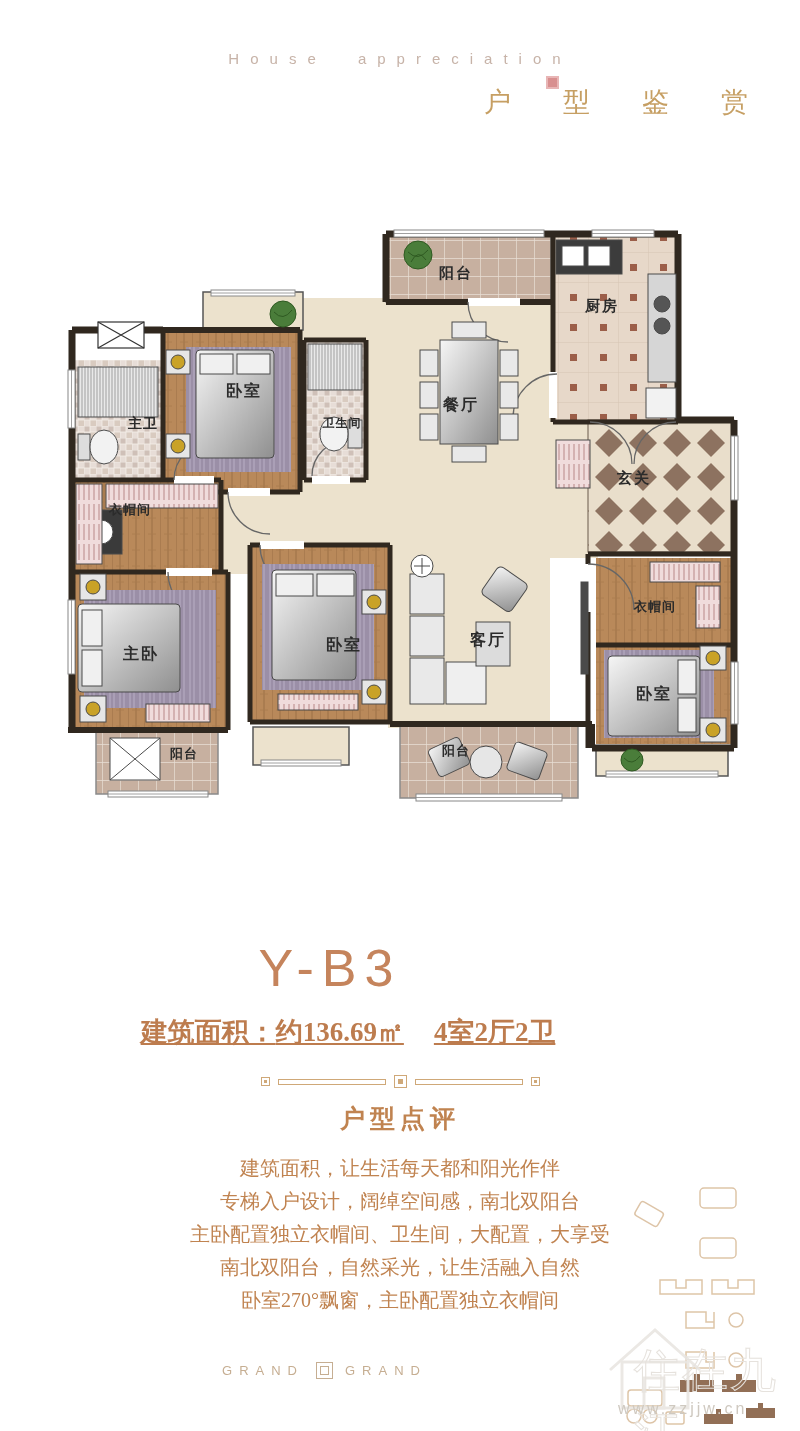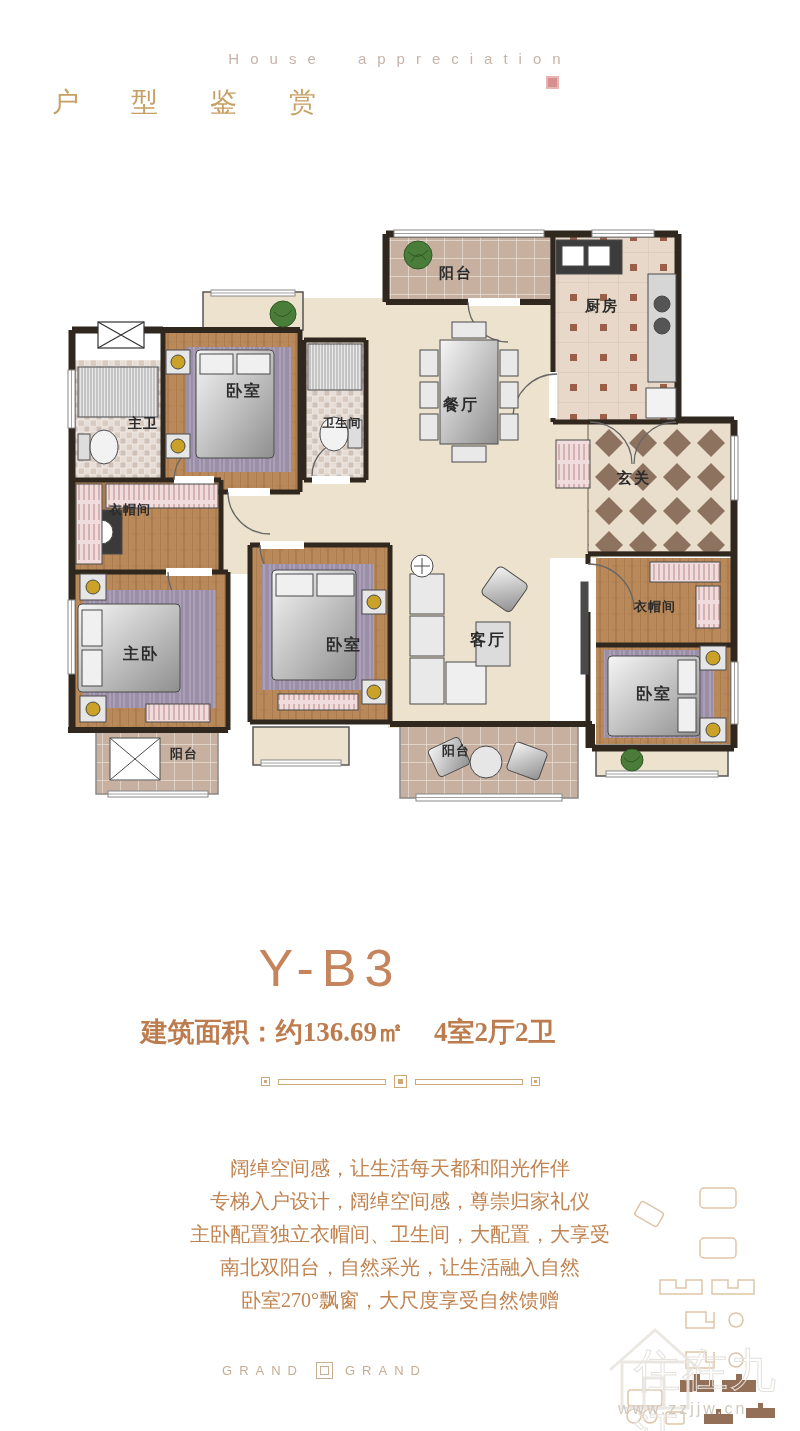"户型鉴赏" .header-cn { text-align: left -> right }
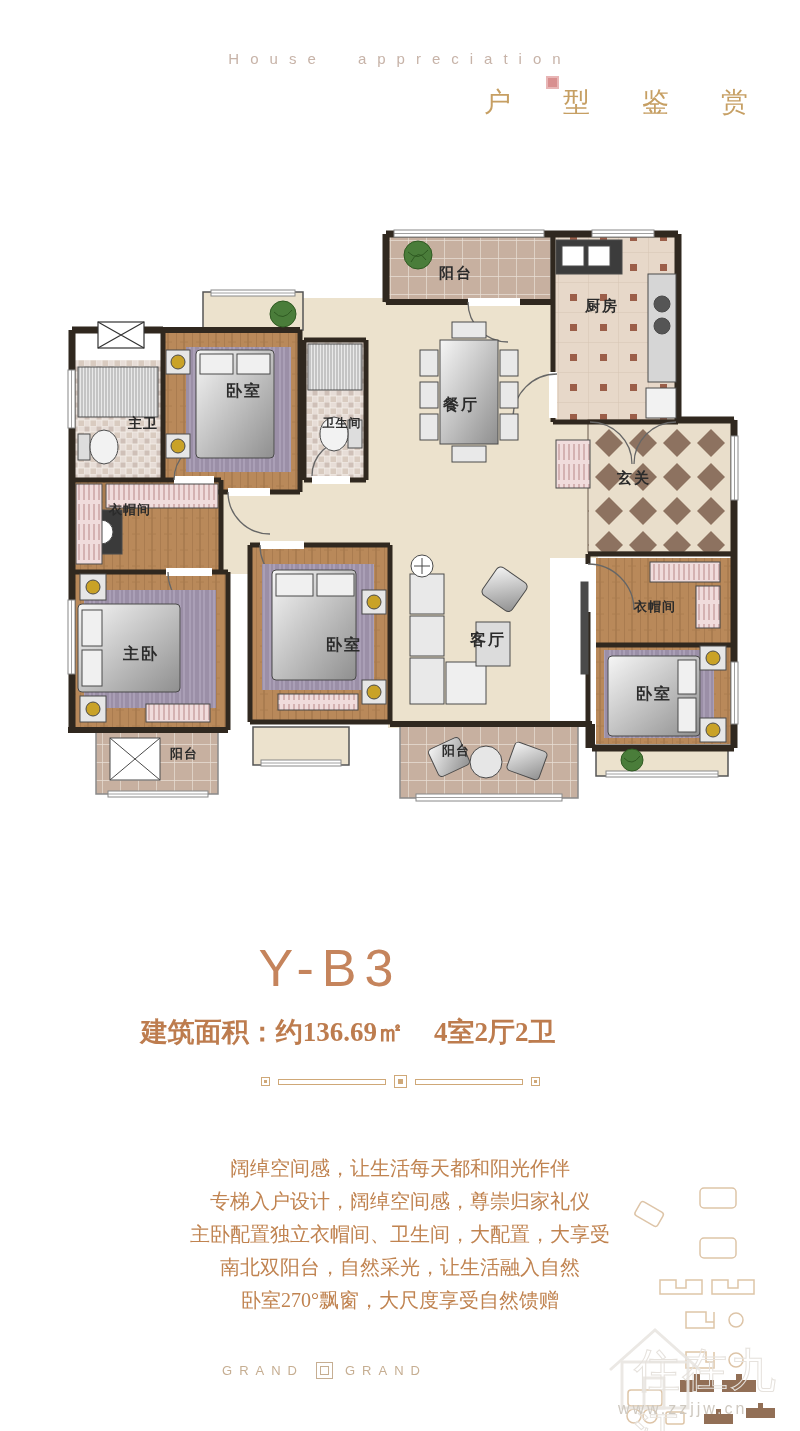"建筑面积：约136.69㎡ 4室2厅2卫" .unit-area { text-decoration: none -> underline }
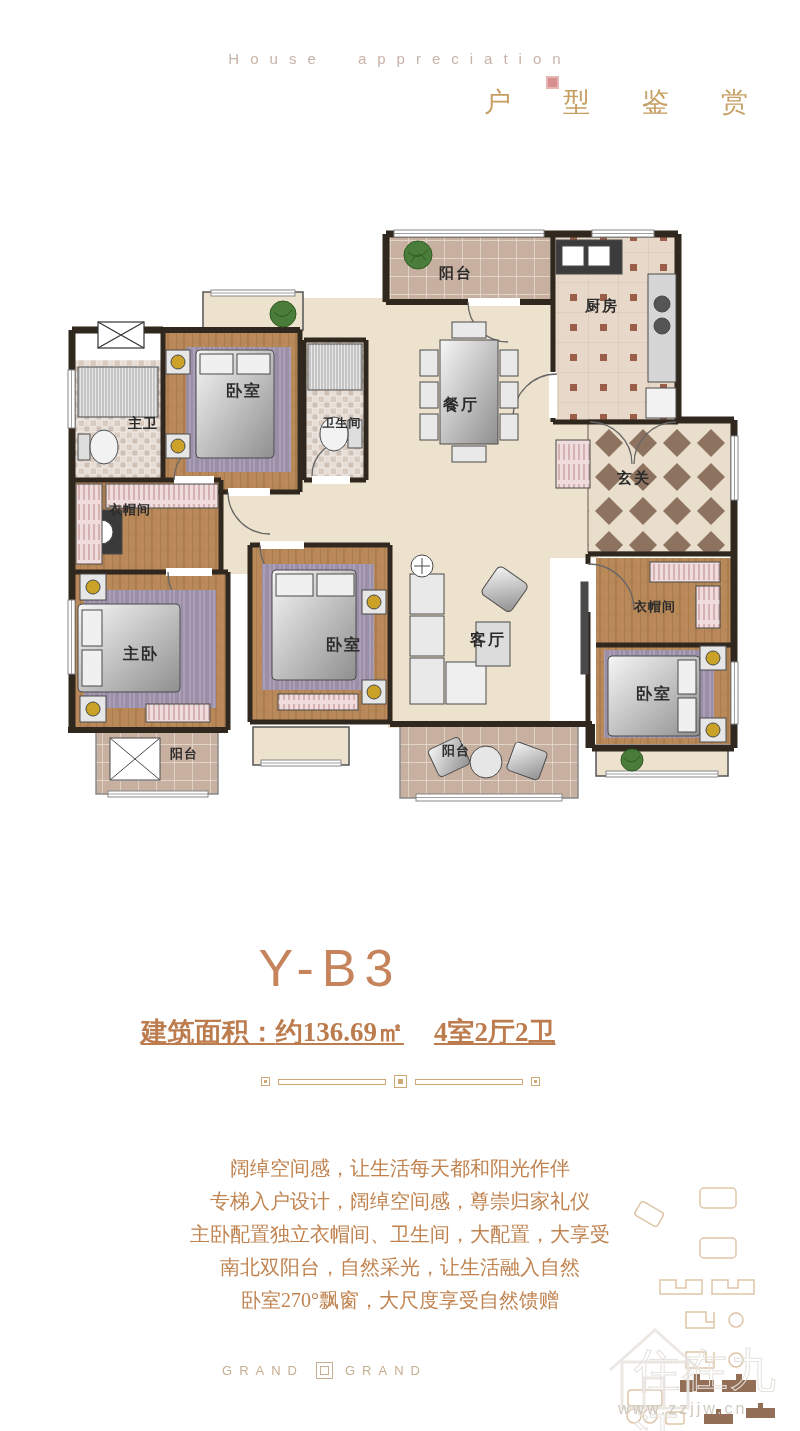"户型点评" div.review-heading { html: none -> <div>户型点评</div> }
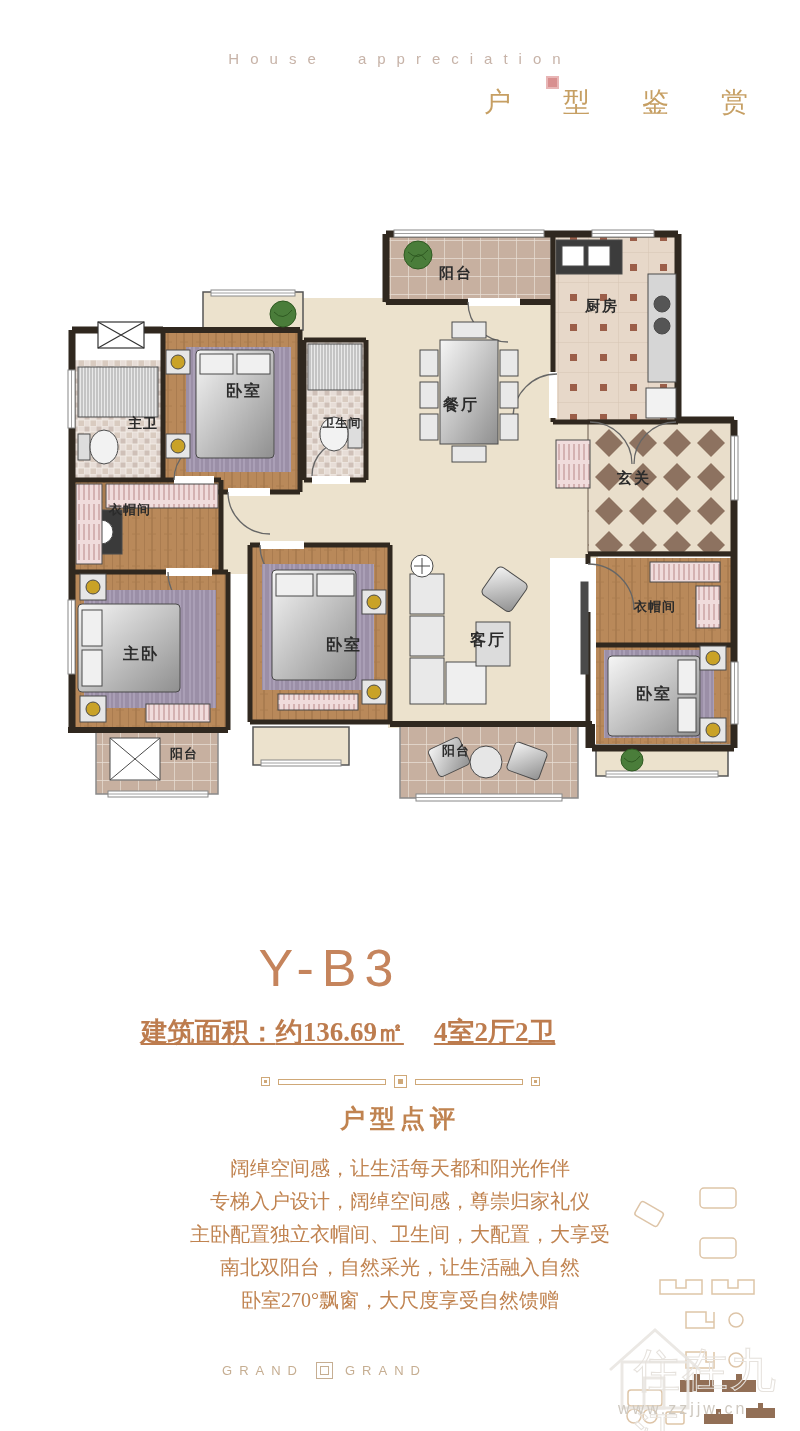"阔绰空间感，让生活每天都和阳光作伴" p { text: 阔绰空间感 -> 建筑面积 }
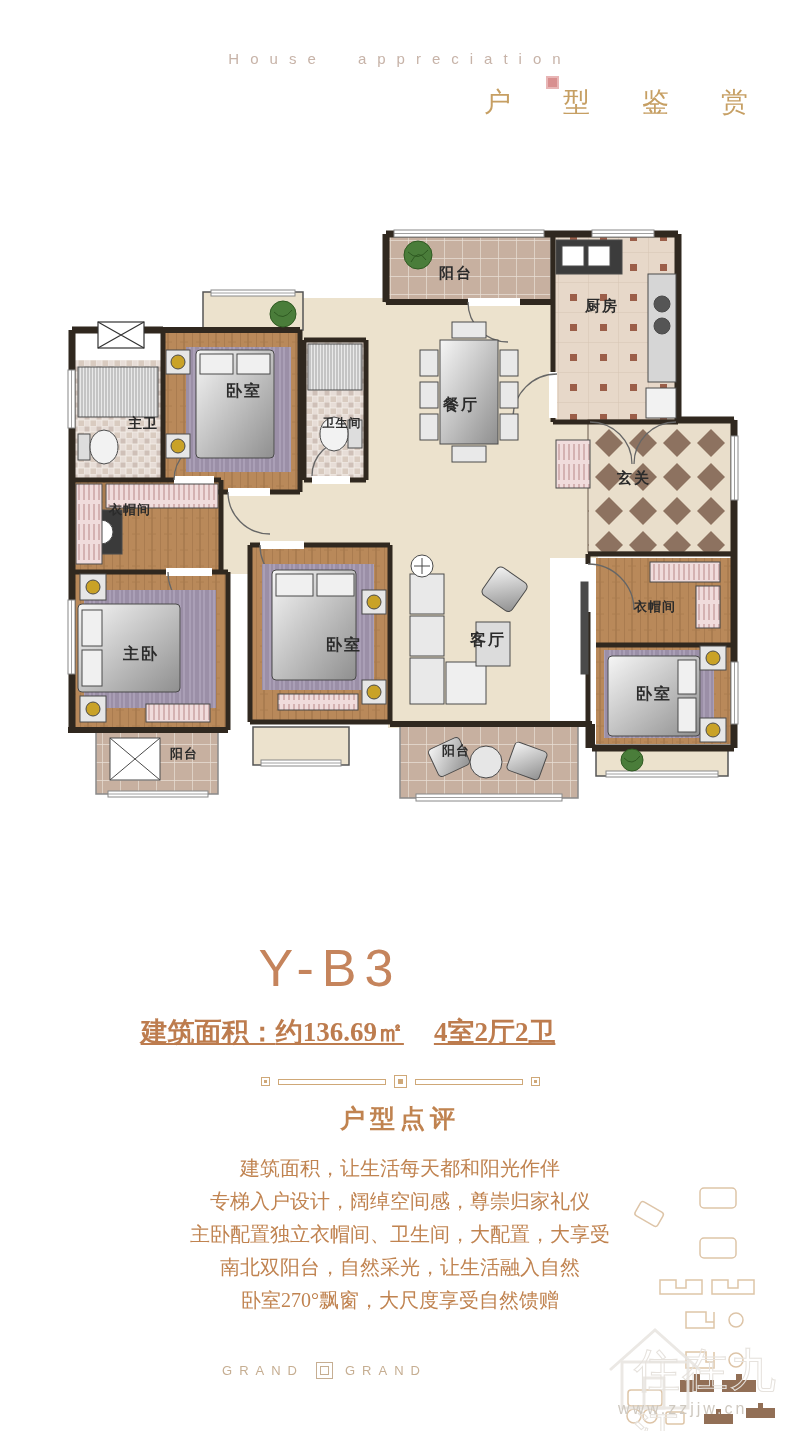"专梯入户设计，阔绰空间感，尊崇归家礼仪" p { text: 尊崇归家礼仪 -> 南北双阳台 }
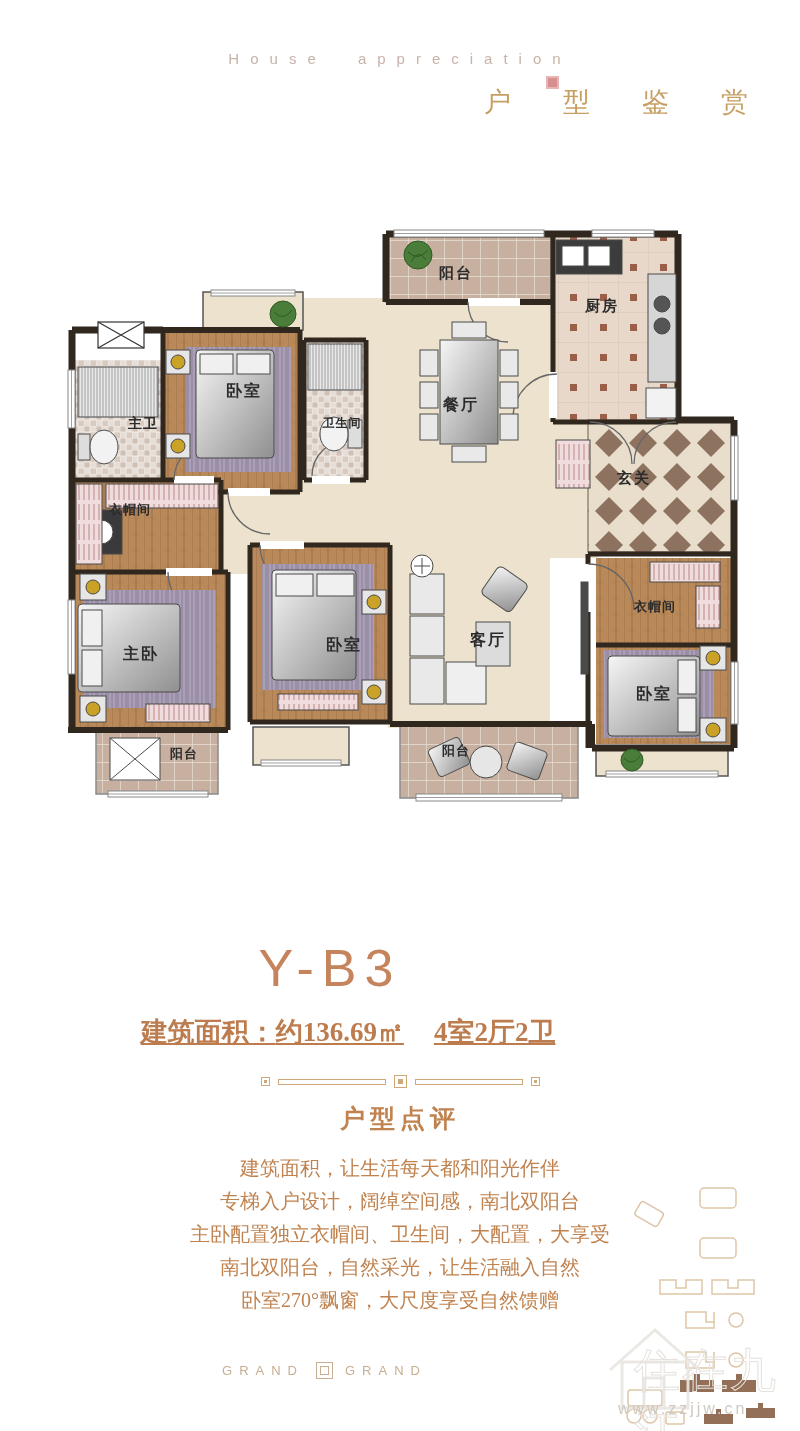"卧室270°飘窗，大尺度享受自然馈赠" p { text: 大尺度享受自然馈赠 -> 主卧配置独立衣帽间 }
